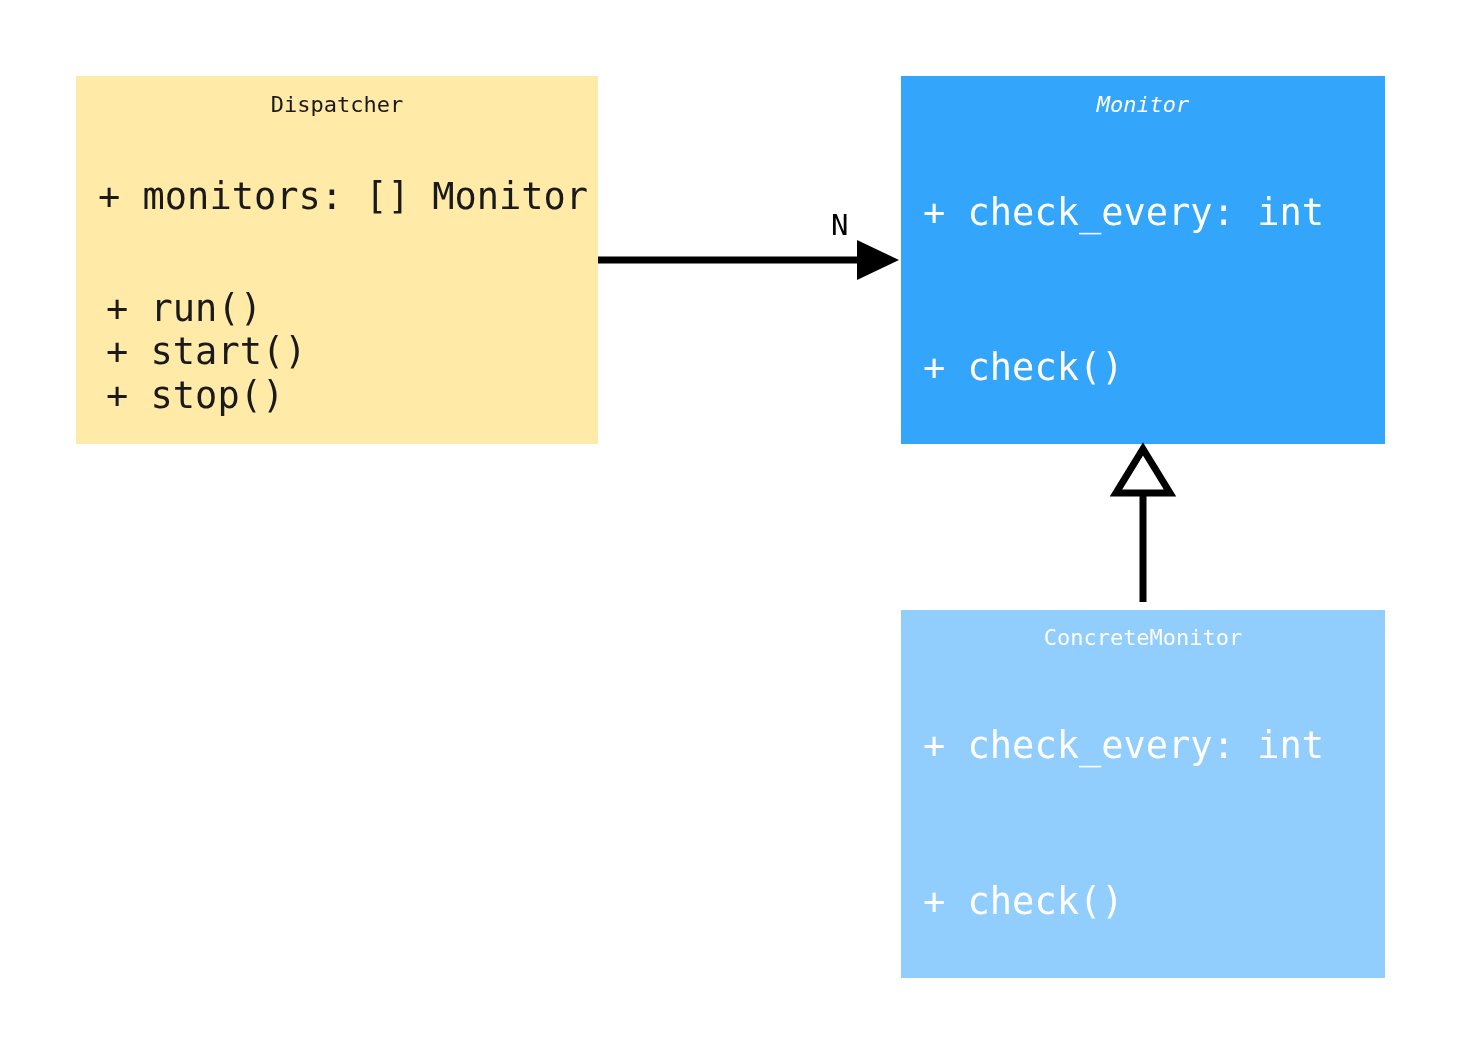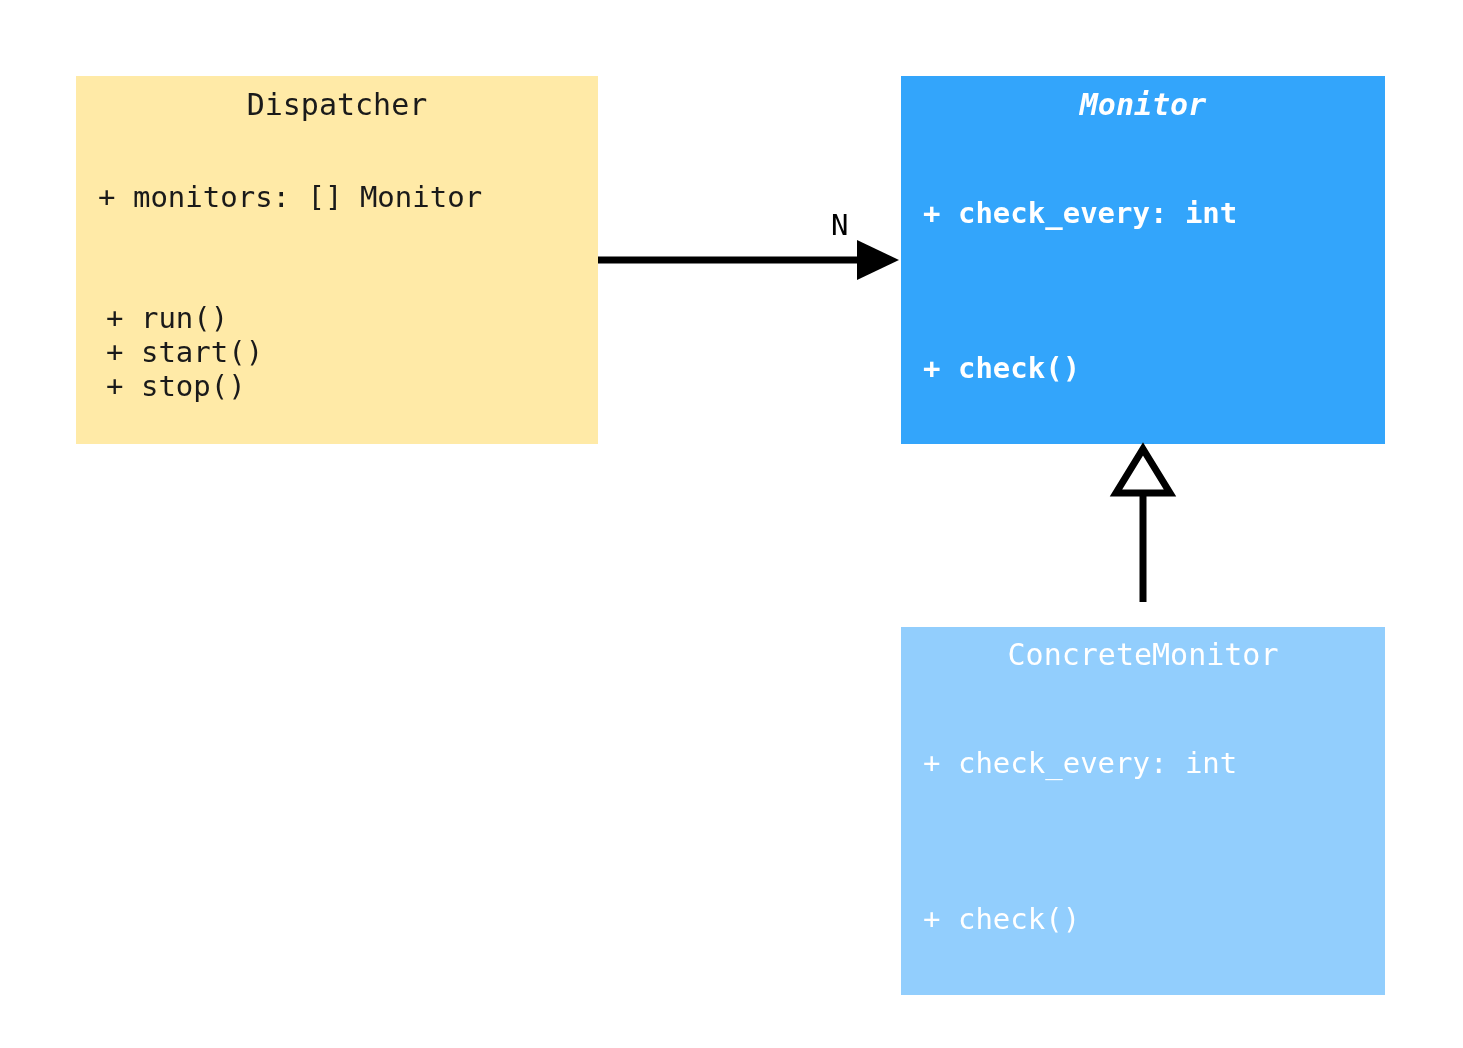"Dispatcher" .class-name { font-size: 30px -> 22px }
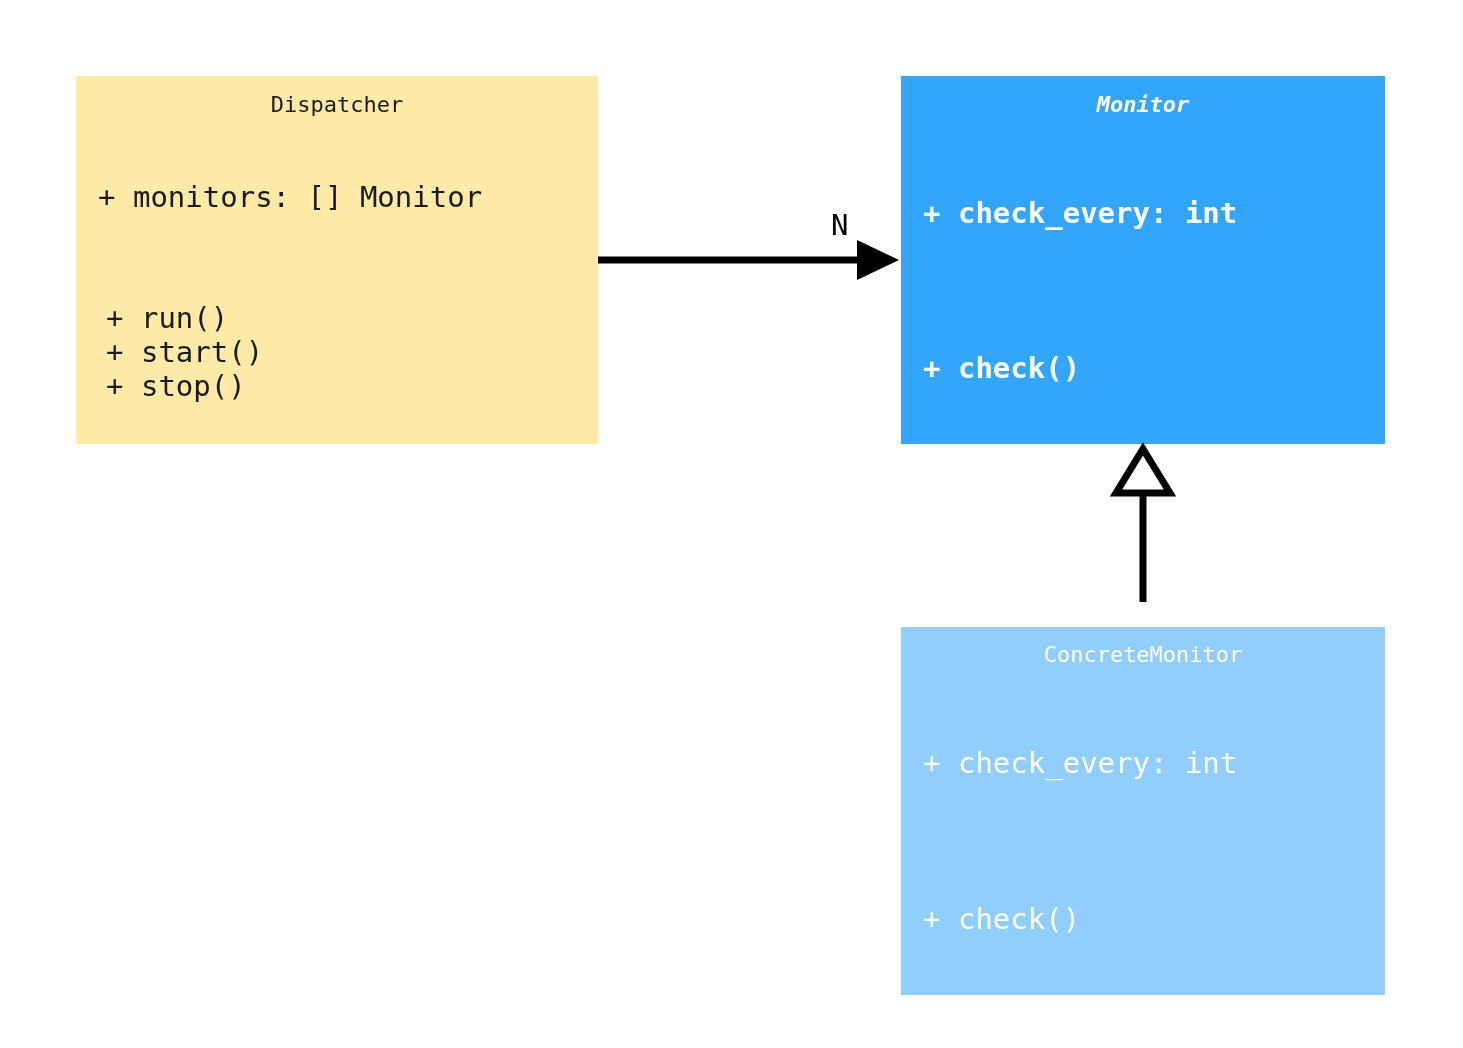"Monitor" #monitor-class .compartment { font-weight: bold -> none }
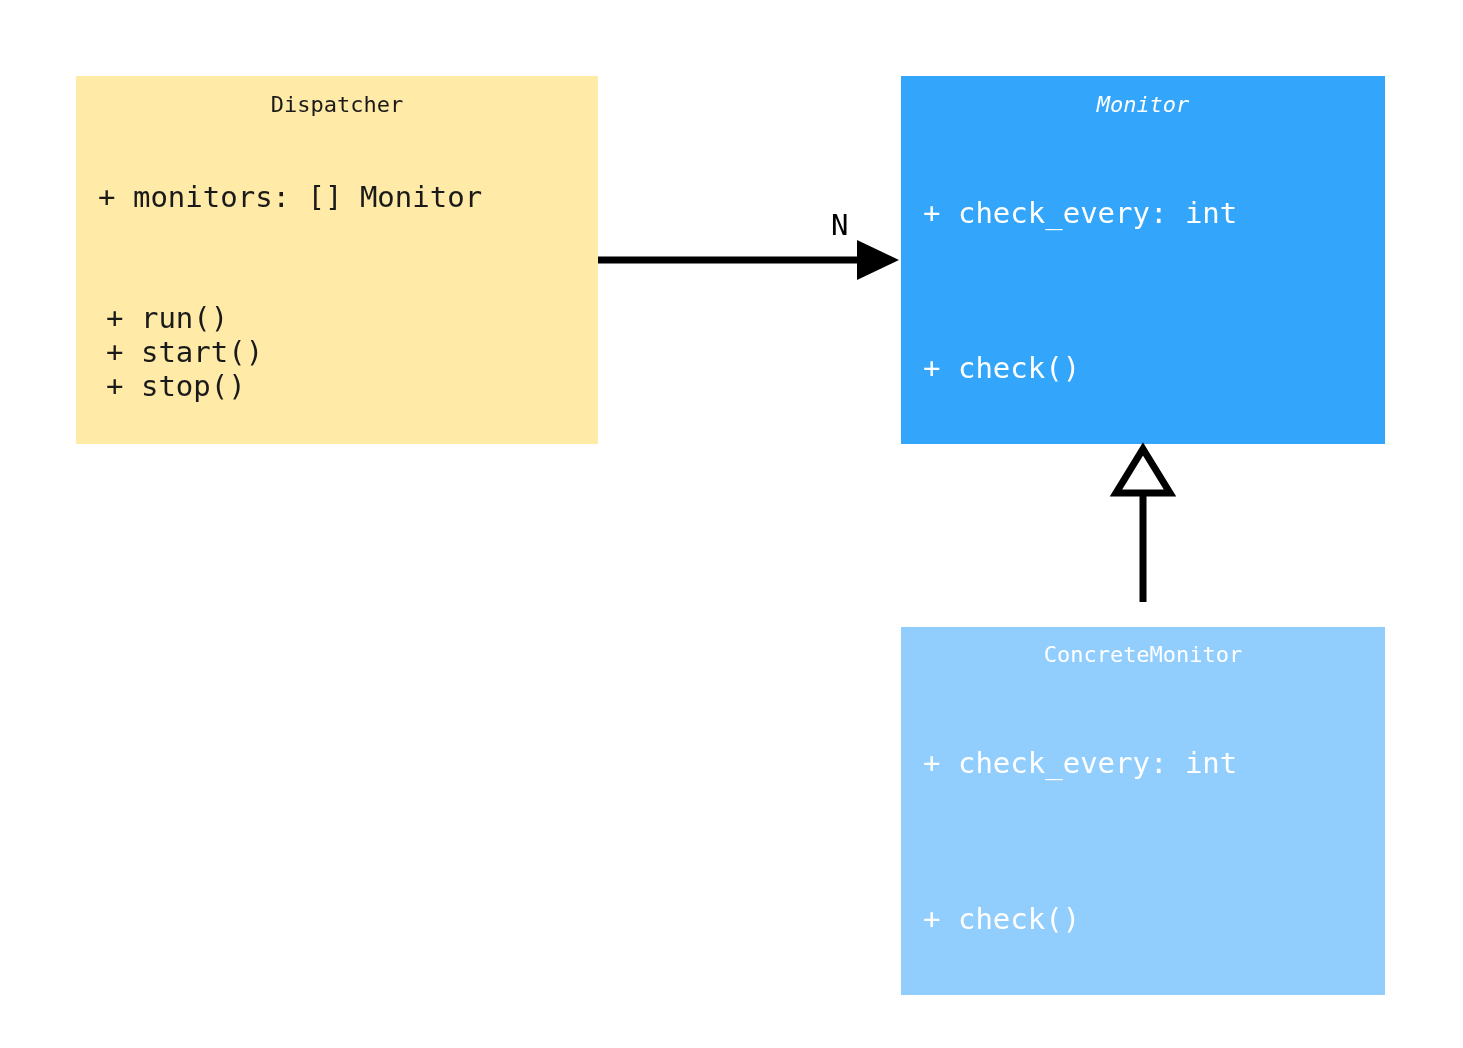"+ monitors: [] Monitor" .member-list { font-size: 29px -> 37px }
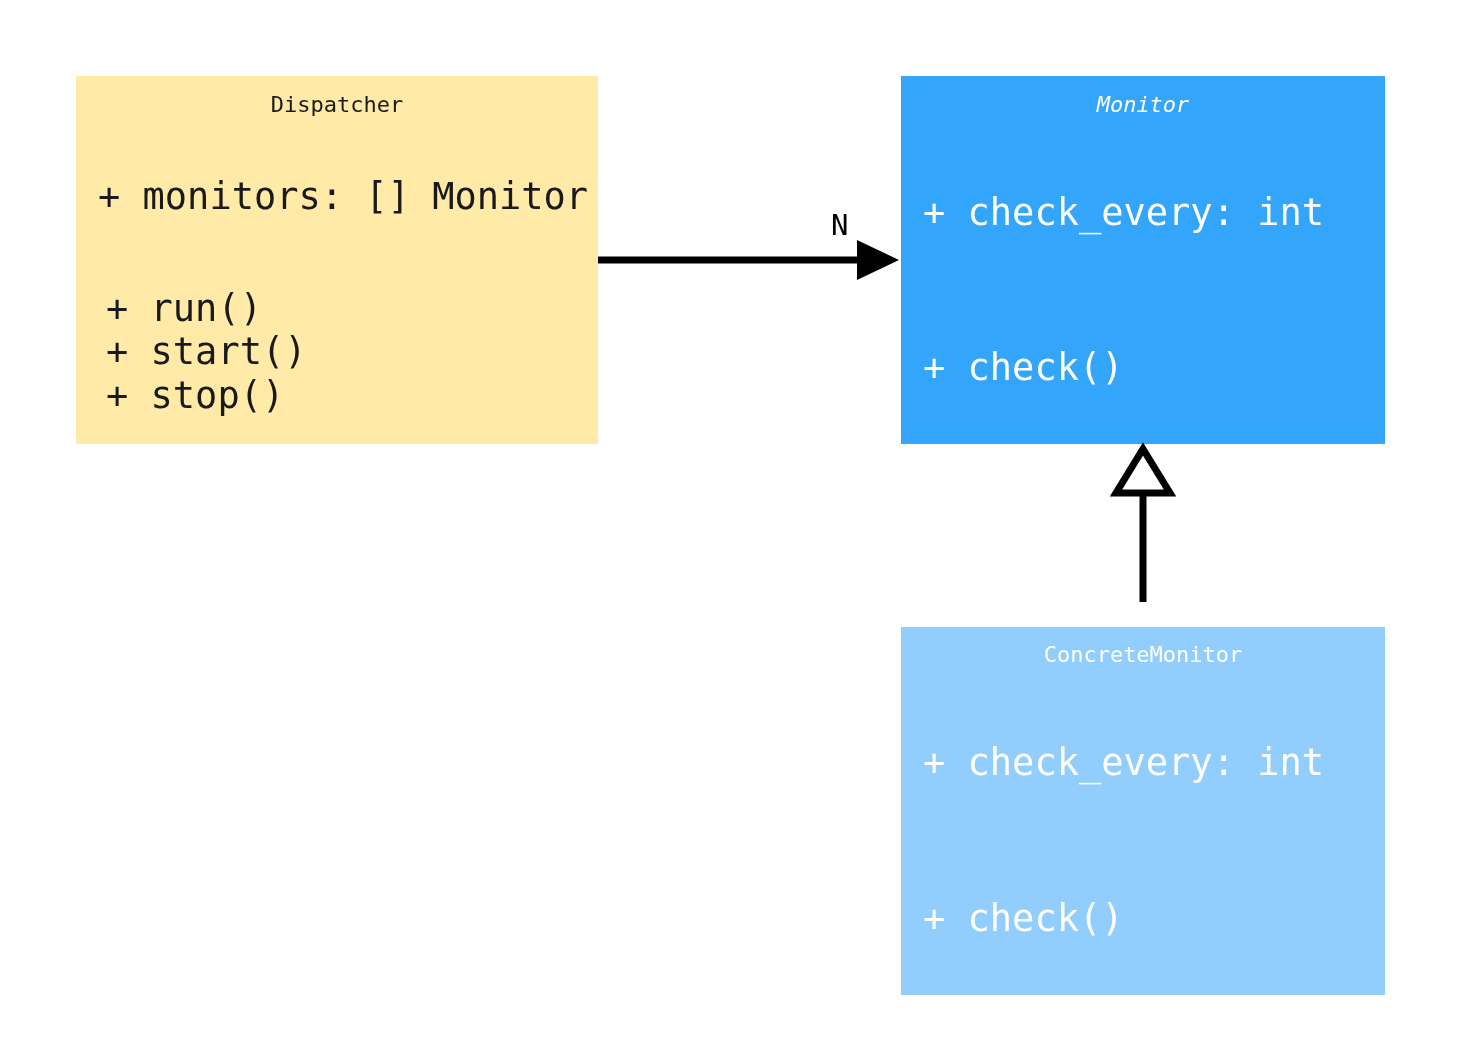"ConcreteMonitor" #concrete-monitor-class { top: 627px -> 610px }
